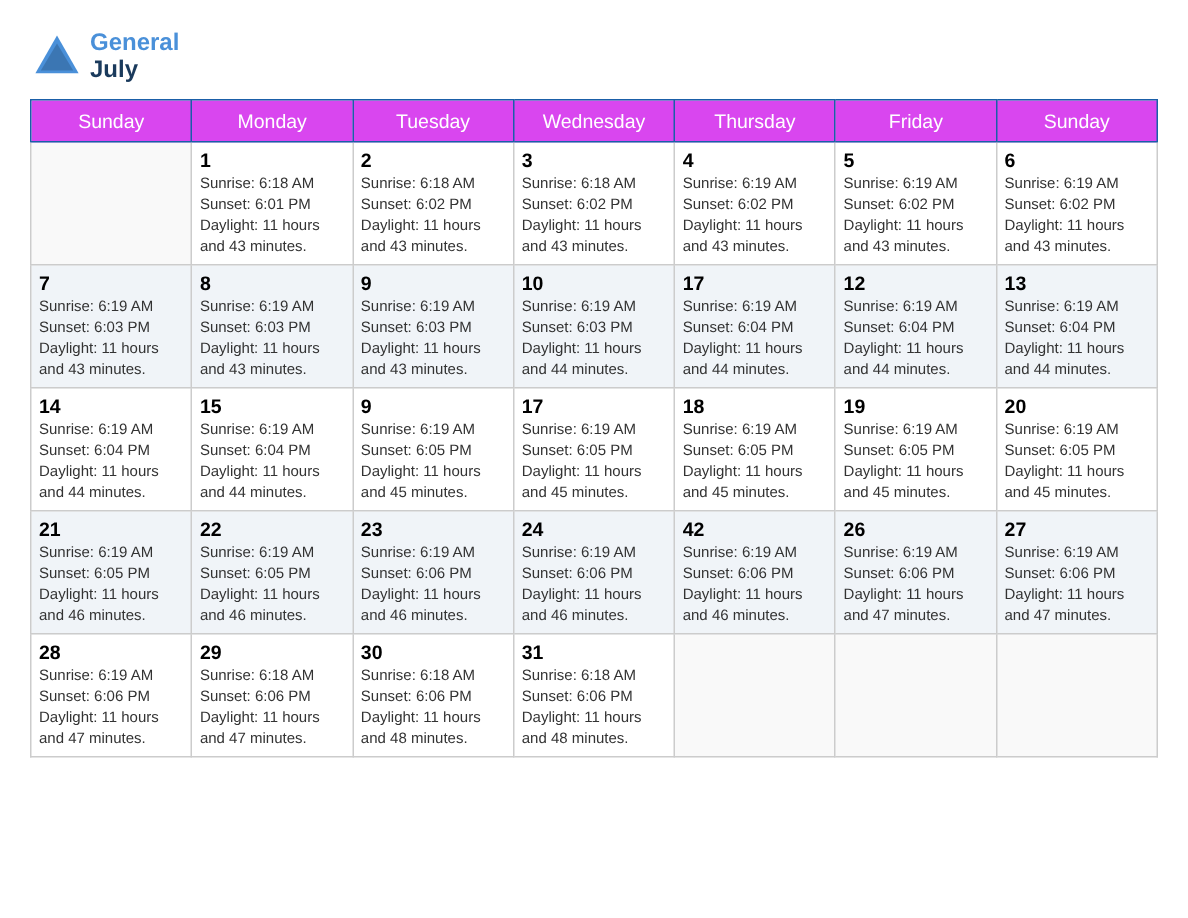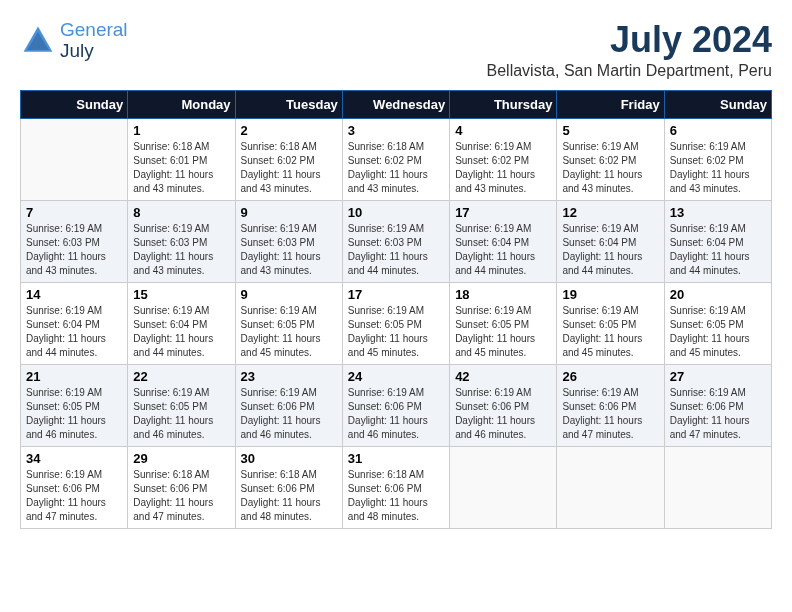"General" .logo-text { font-size: 19px -> 16px; font-weight: normal -> bold }
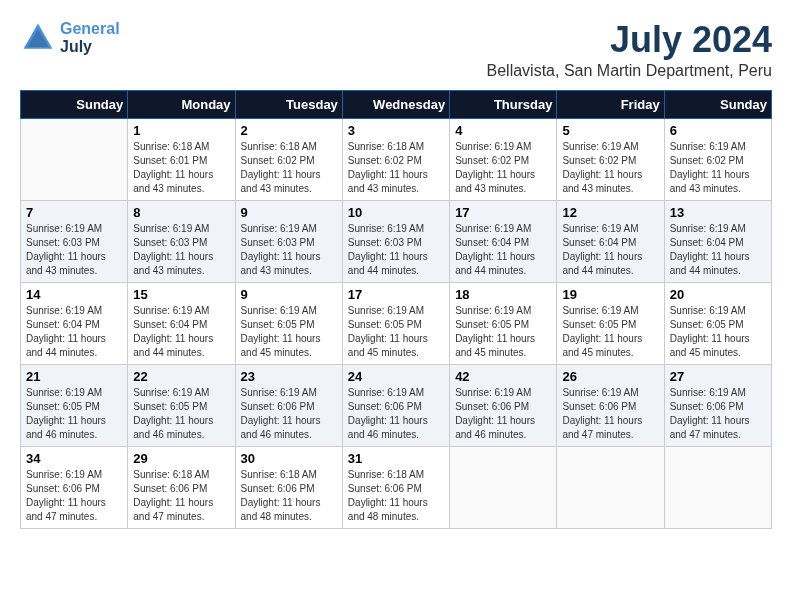"July 2024" div.title-area { html: <div> <div>July 2024</div> <div>Bellavista, San Martin Department, Peru</div> </div> -> none }
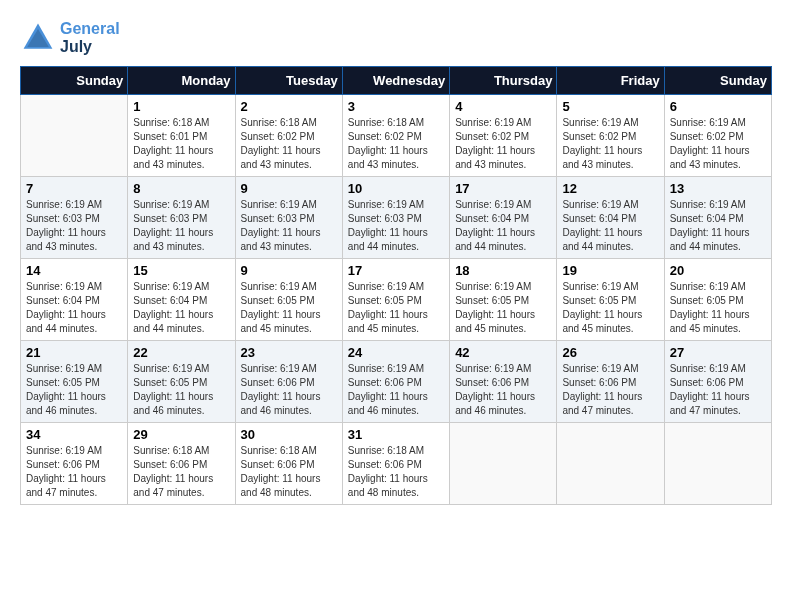"Sunday" .calendar th { background: #0f172a -> #d946ef; font-weight: bold -> normal; text-align: right -> center }
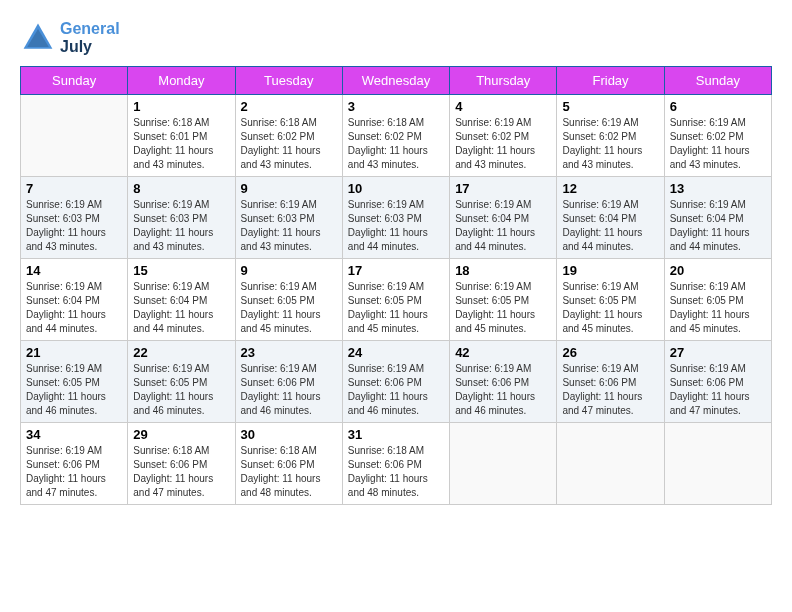"34" span.day-num { text: 34 -> 28 }
